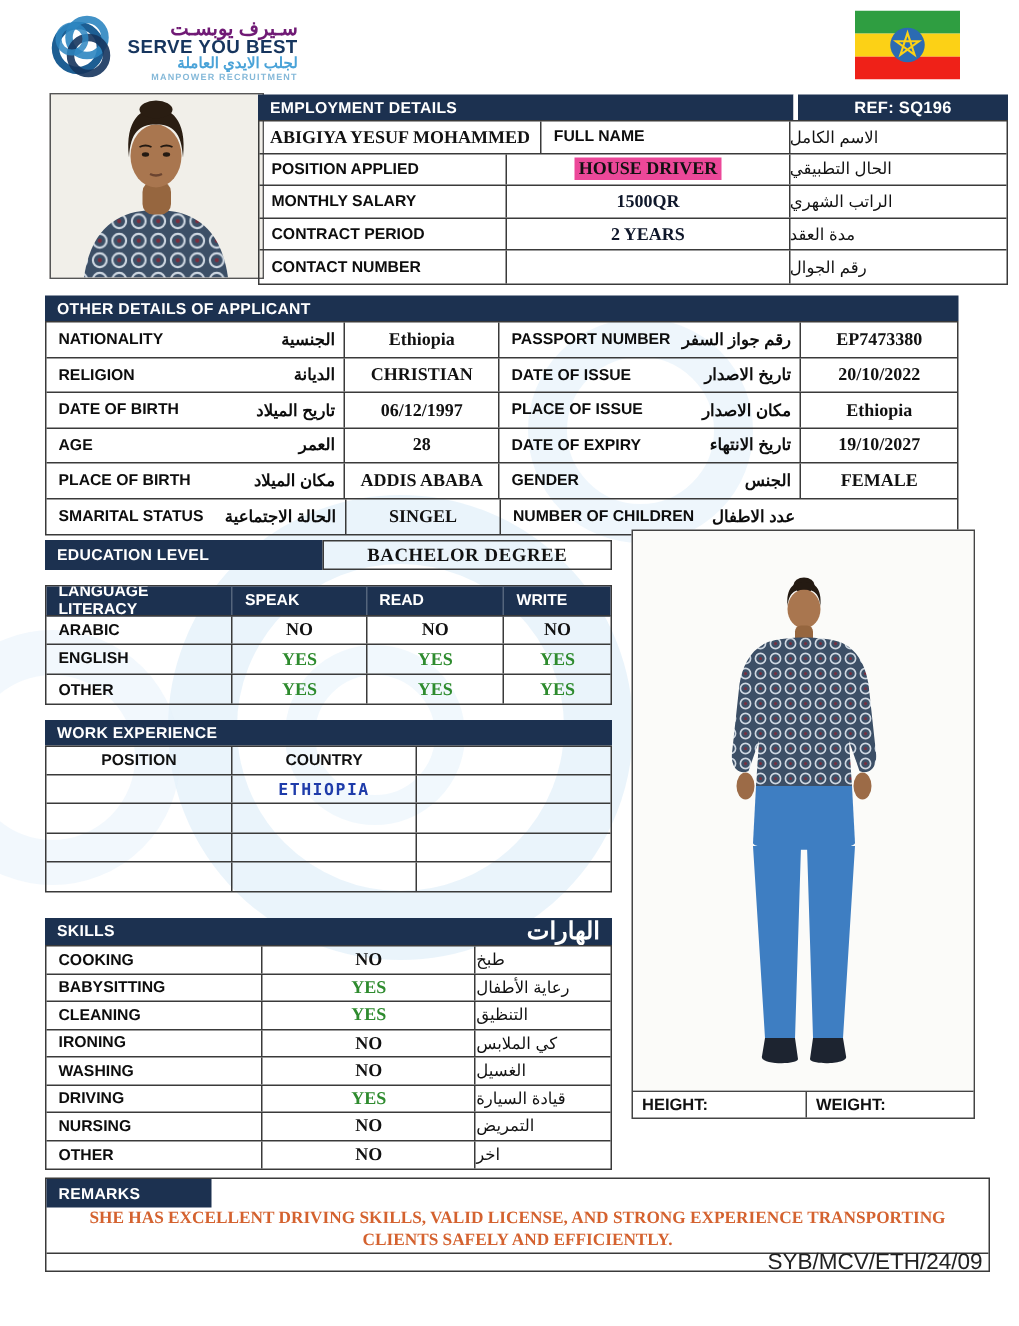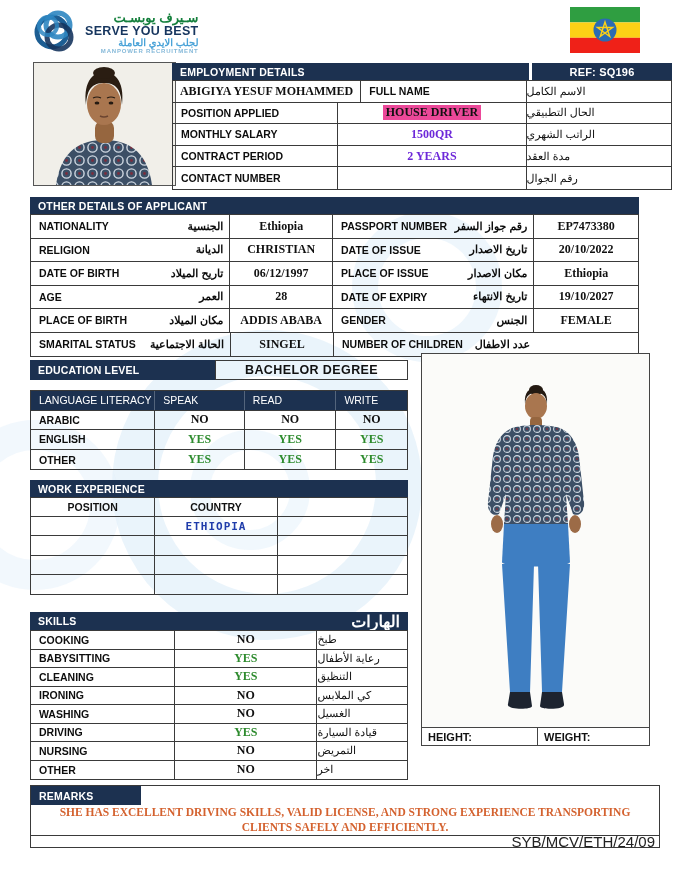"سـيرف يوبسـت" .logo-ar { color: #15803d -> #701a75 }
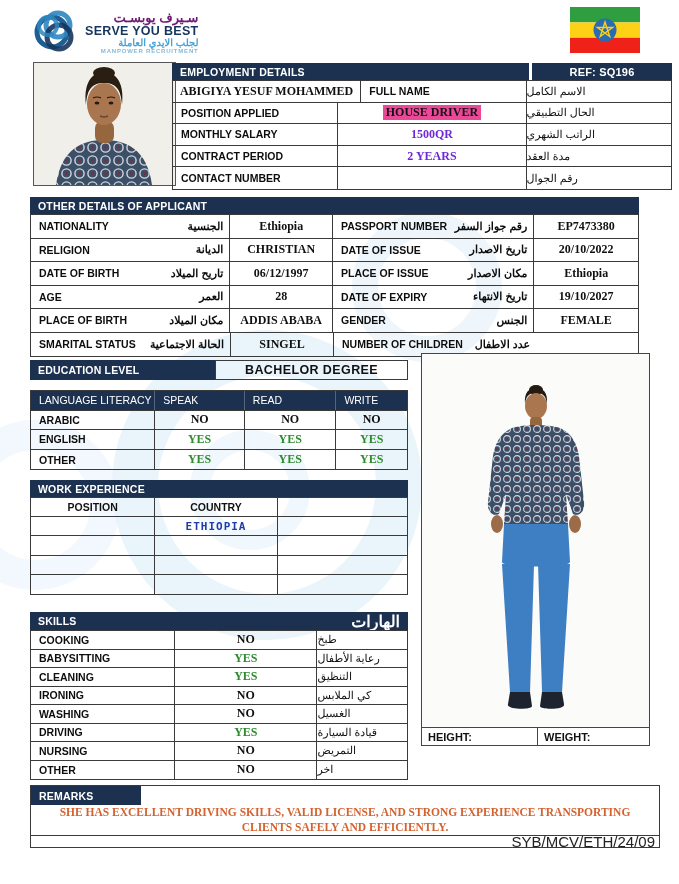"1500QR" .red { color: #6d28d9 -> #0f172a }
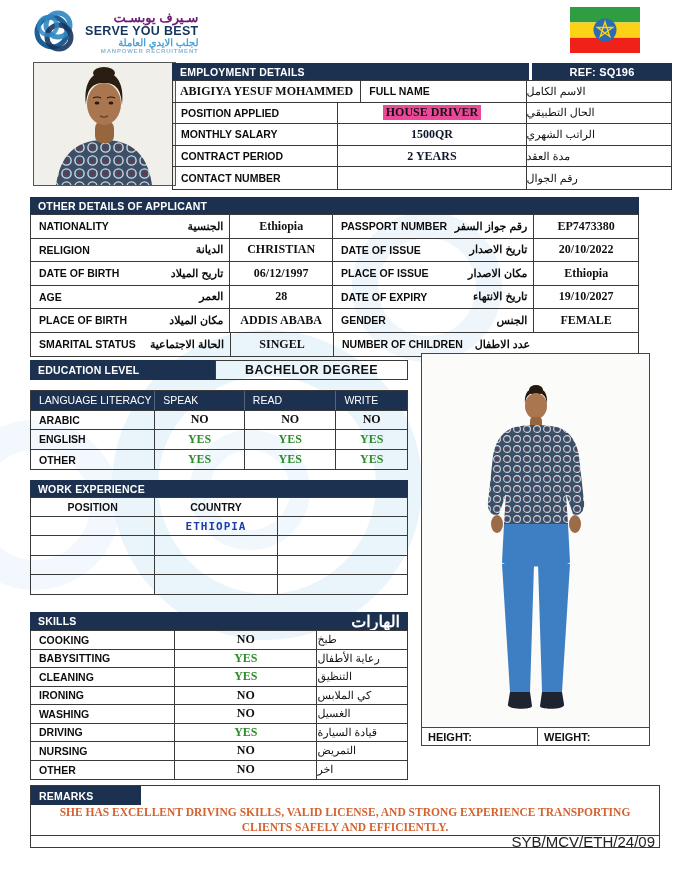"BACHELOR DEGREE" .edu-val { font-family: Liberation Sans, sans-serif -> Liberation Serif, serif }
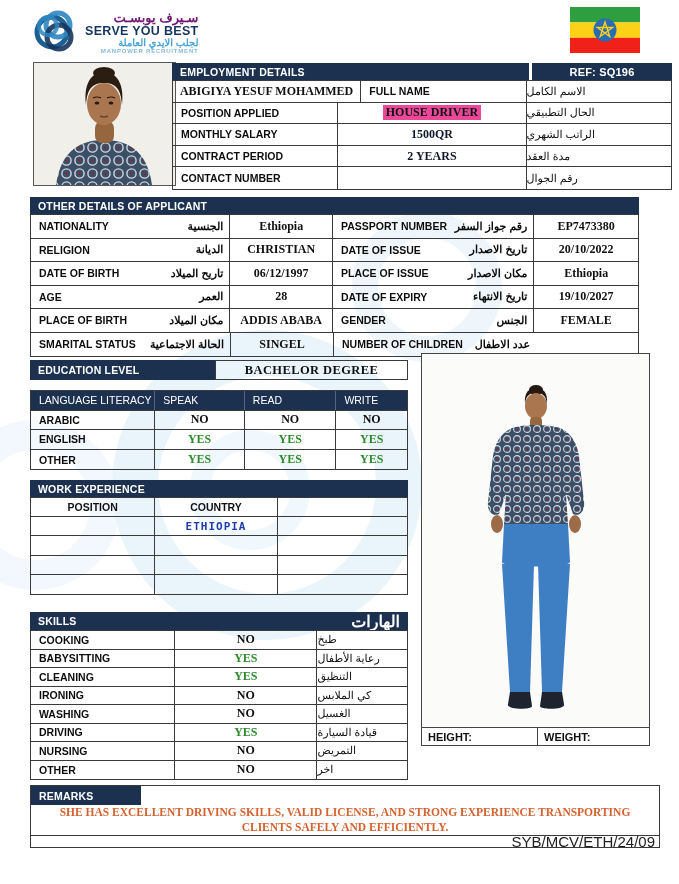"LANGUAGE LITERACY" .lang-head .cell { font-weight: normal -> bold; text-align: right -> none }
